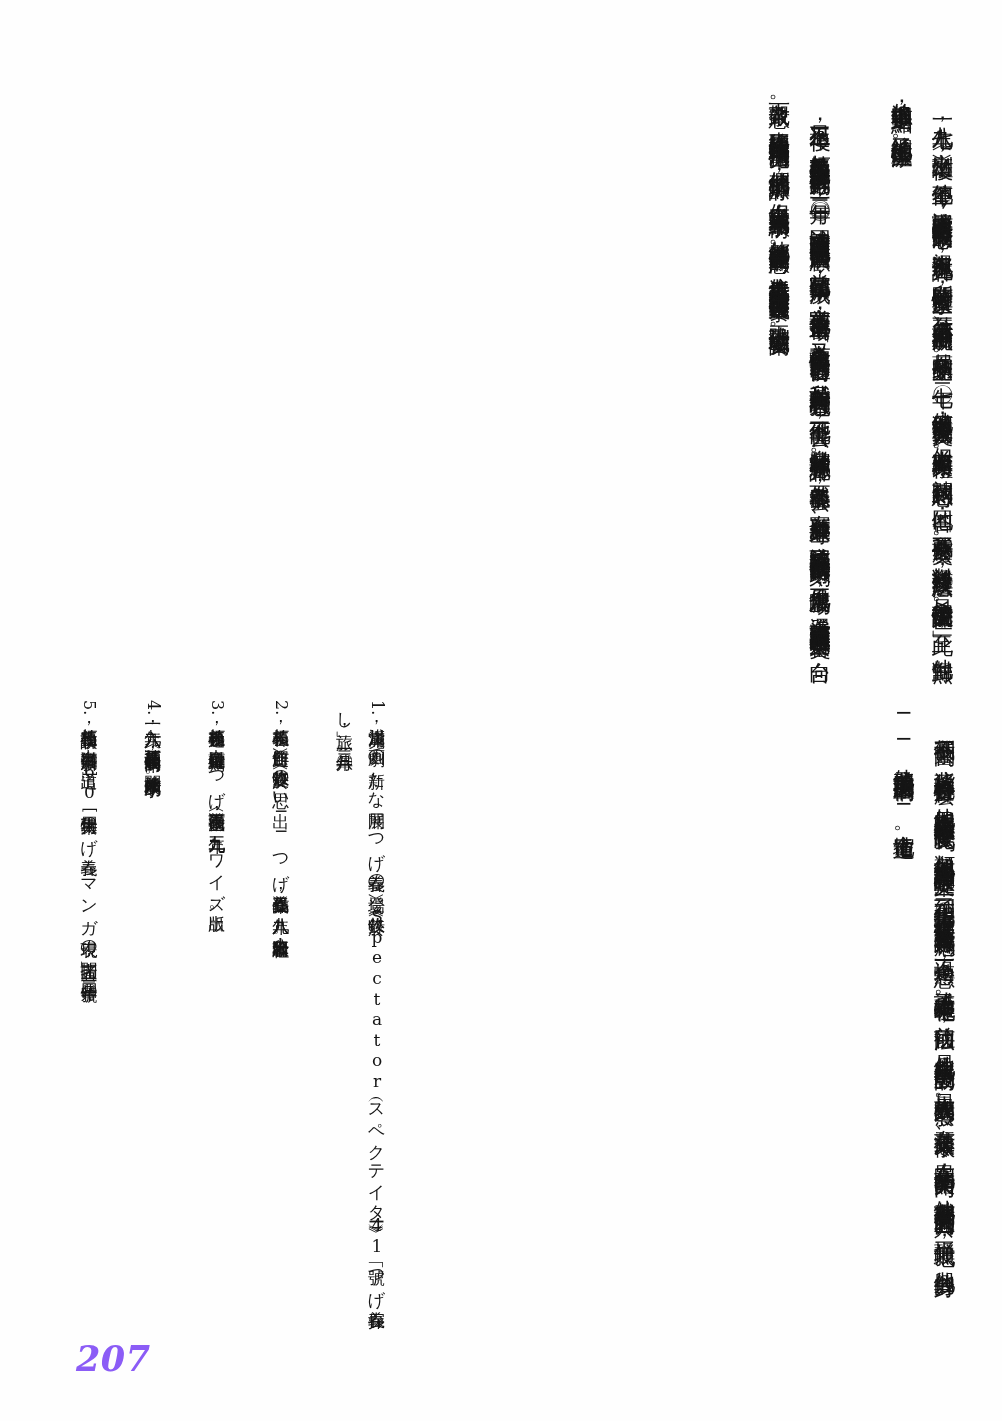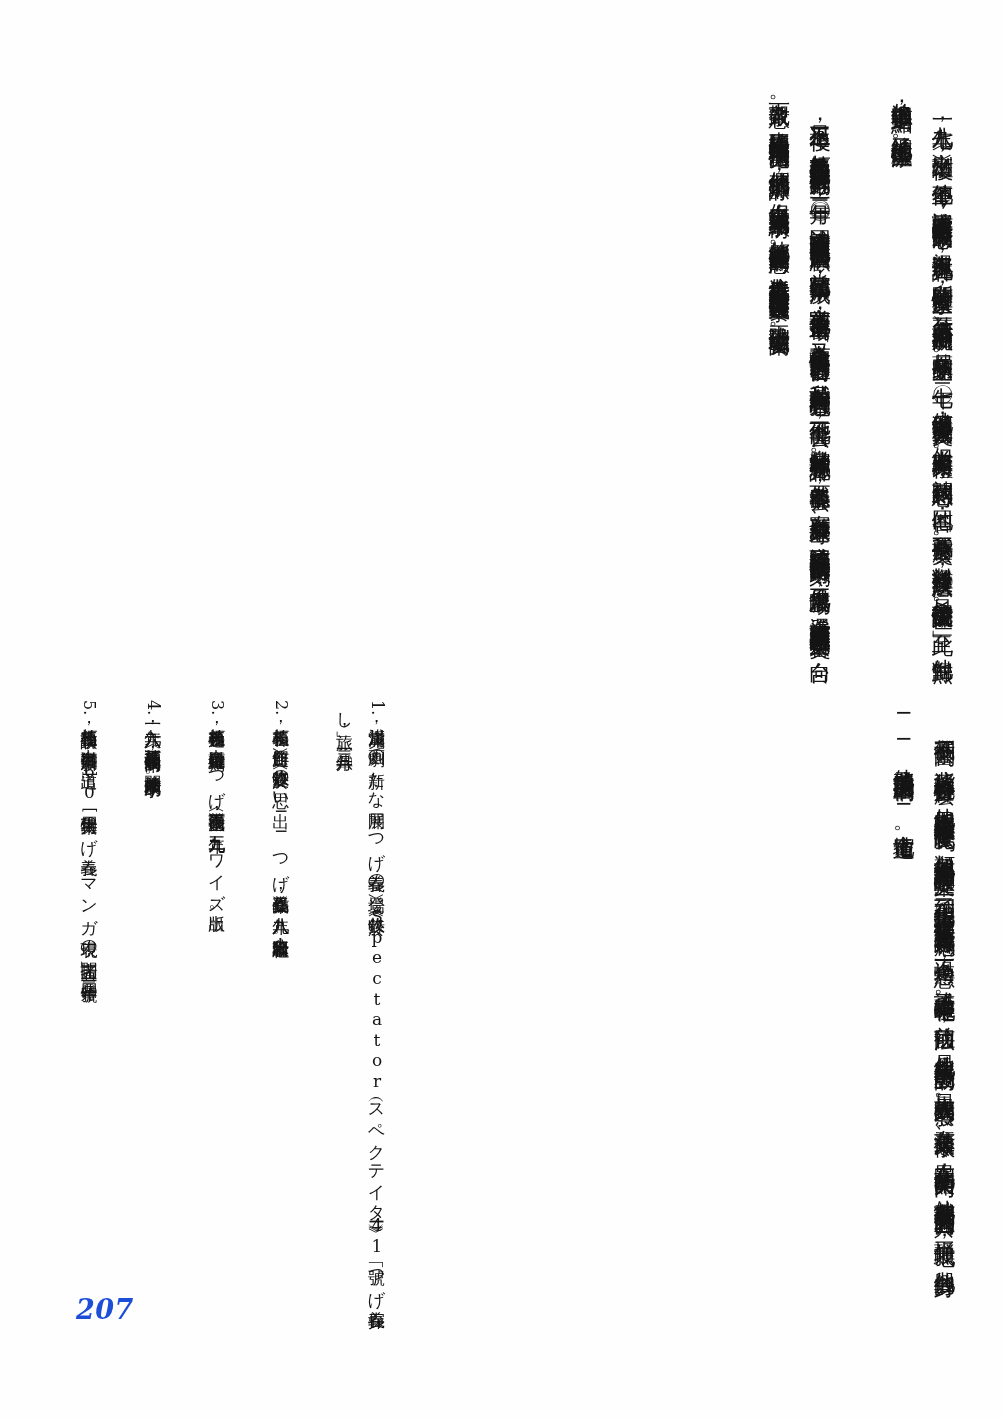"207" #folio { color: #1d4ed8 -> #8b5cf6; font-size: 27px -> 35px; top: 1294px -> 1338px }
